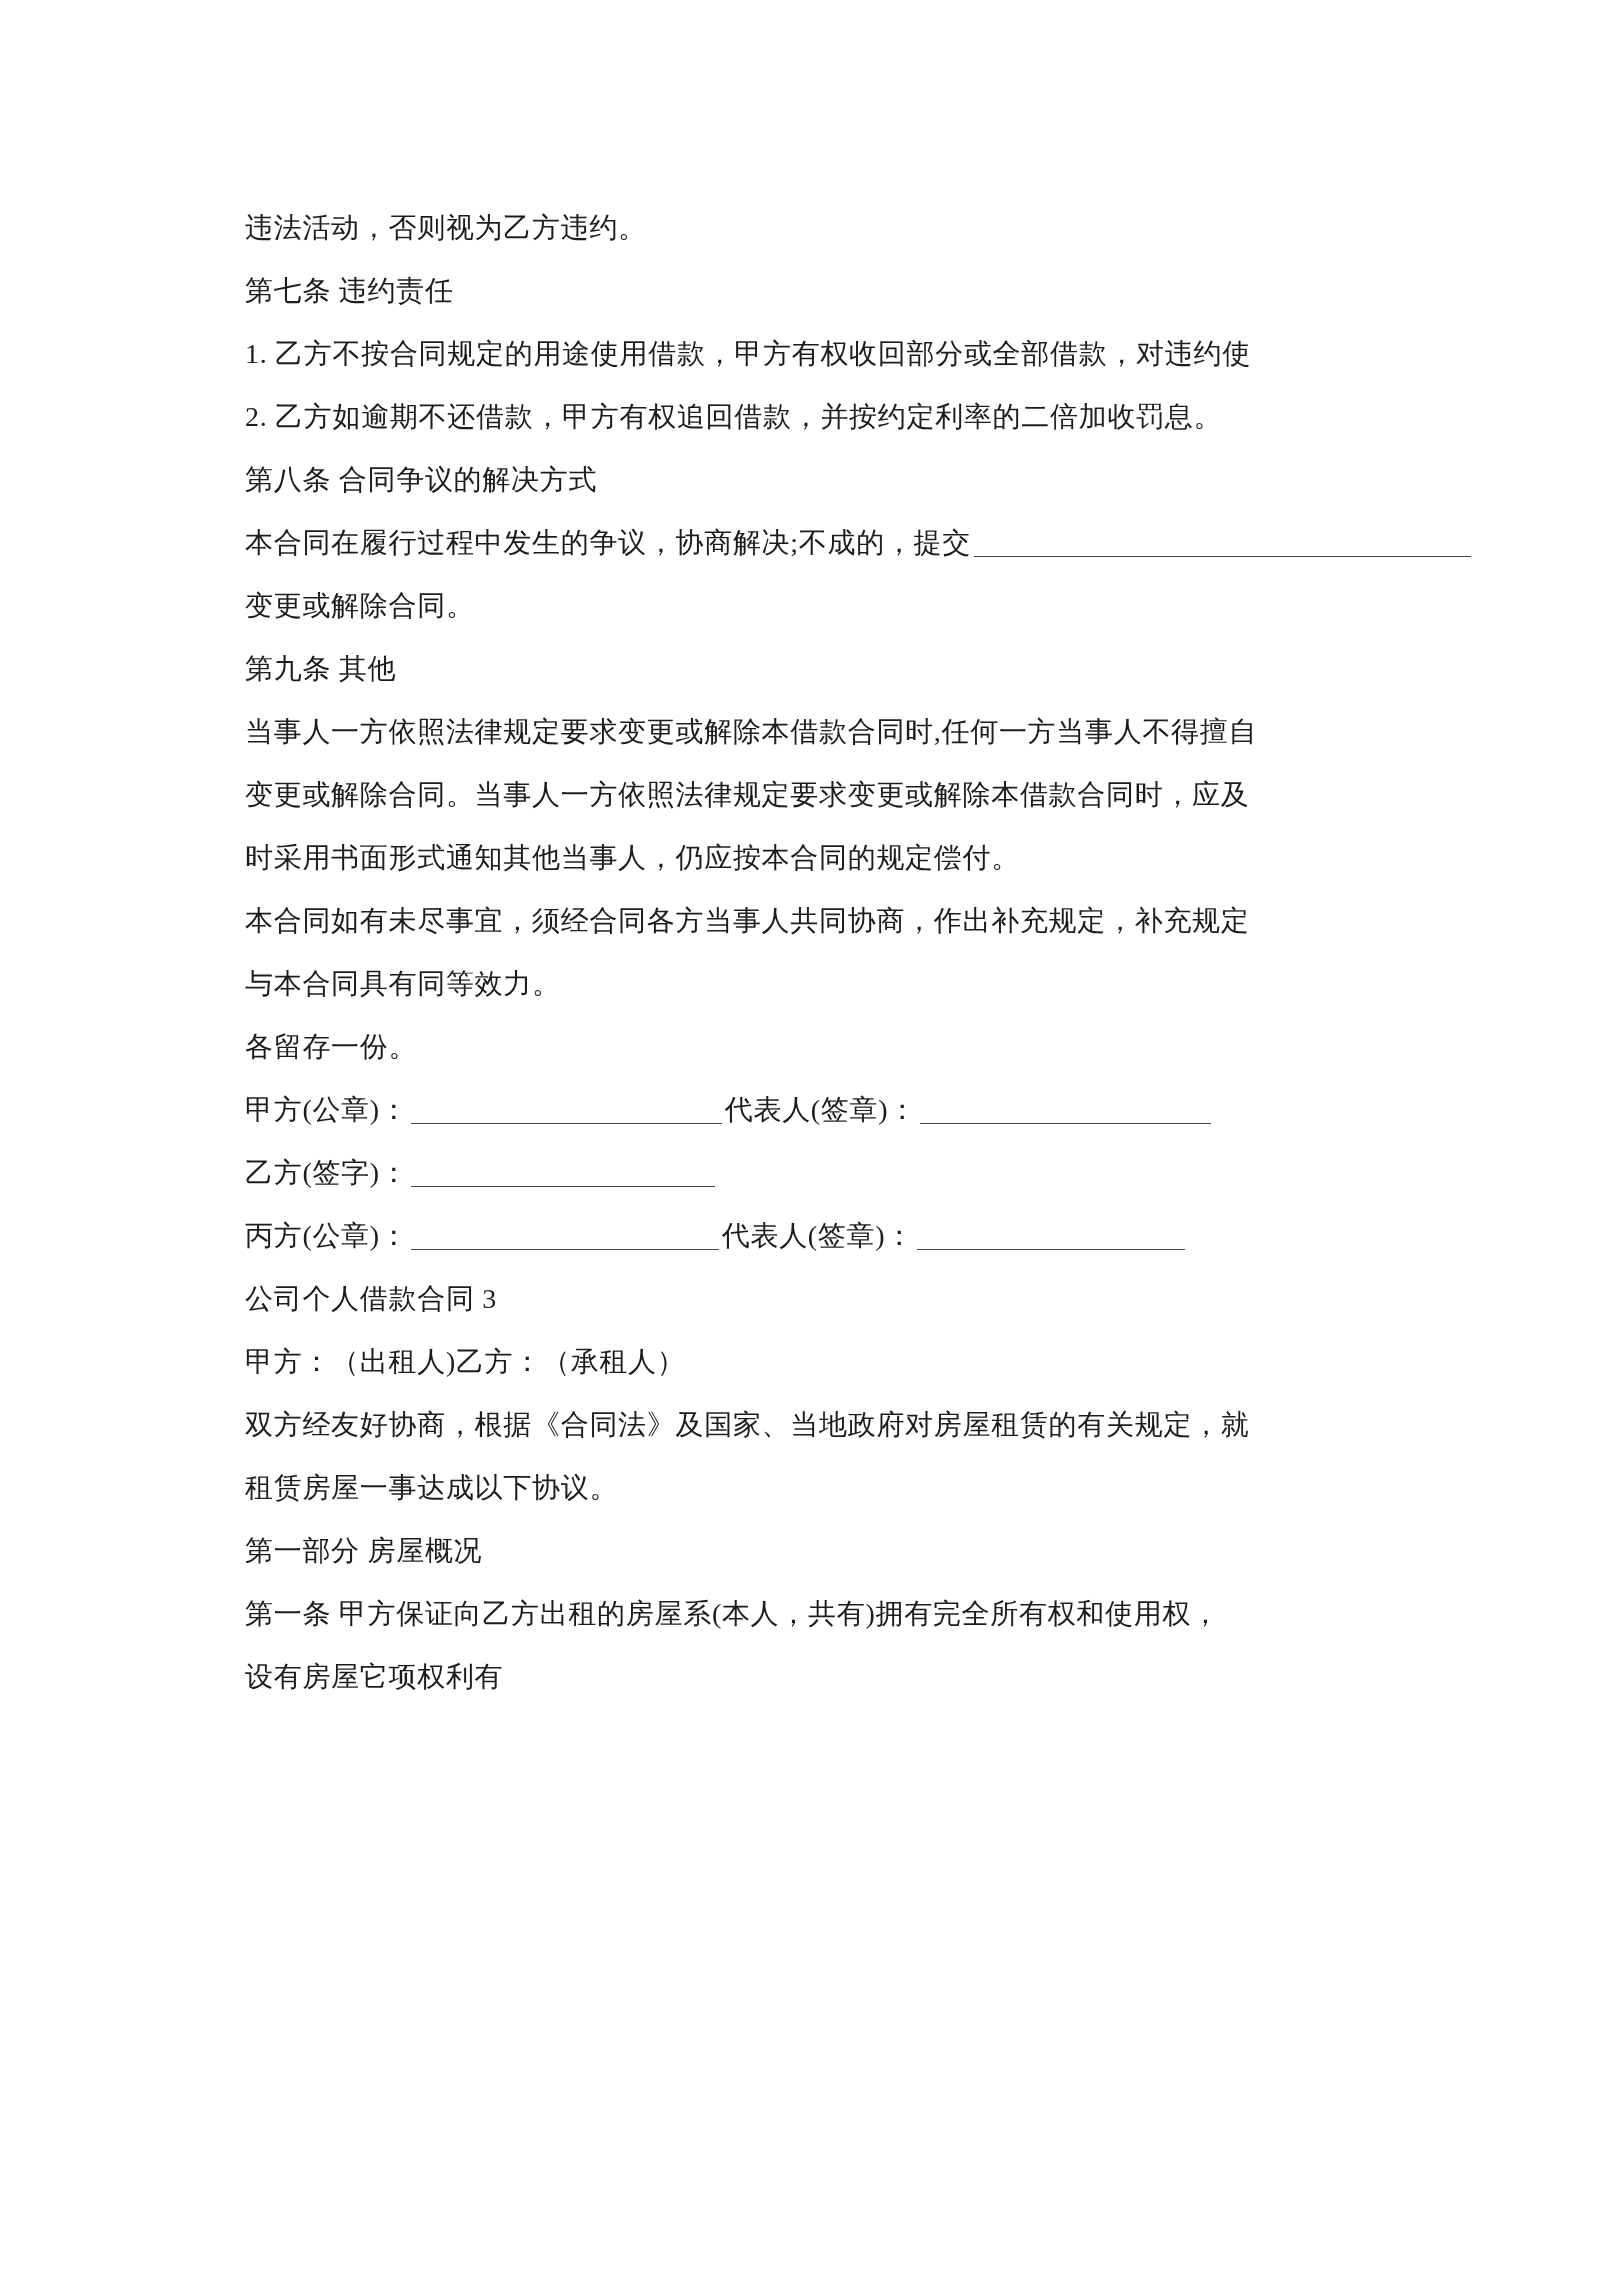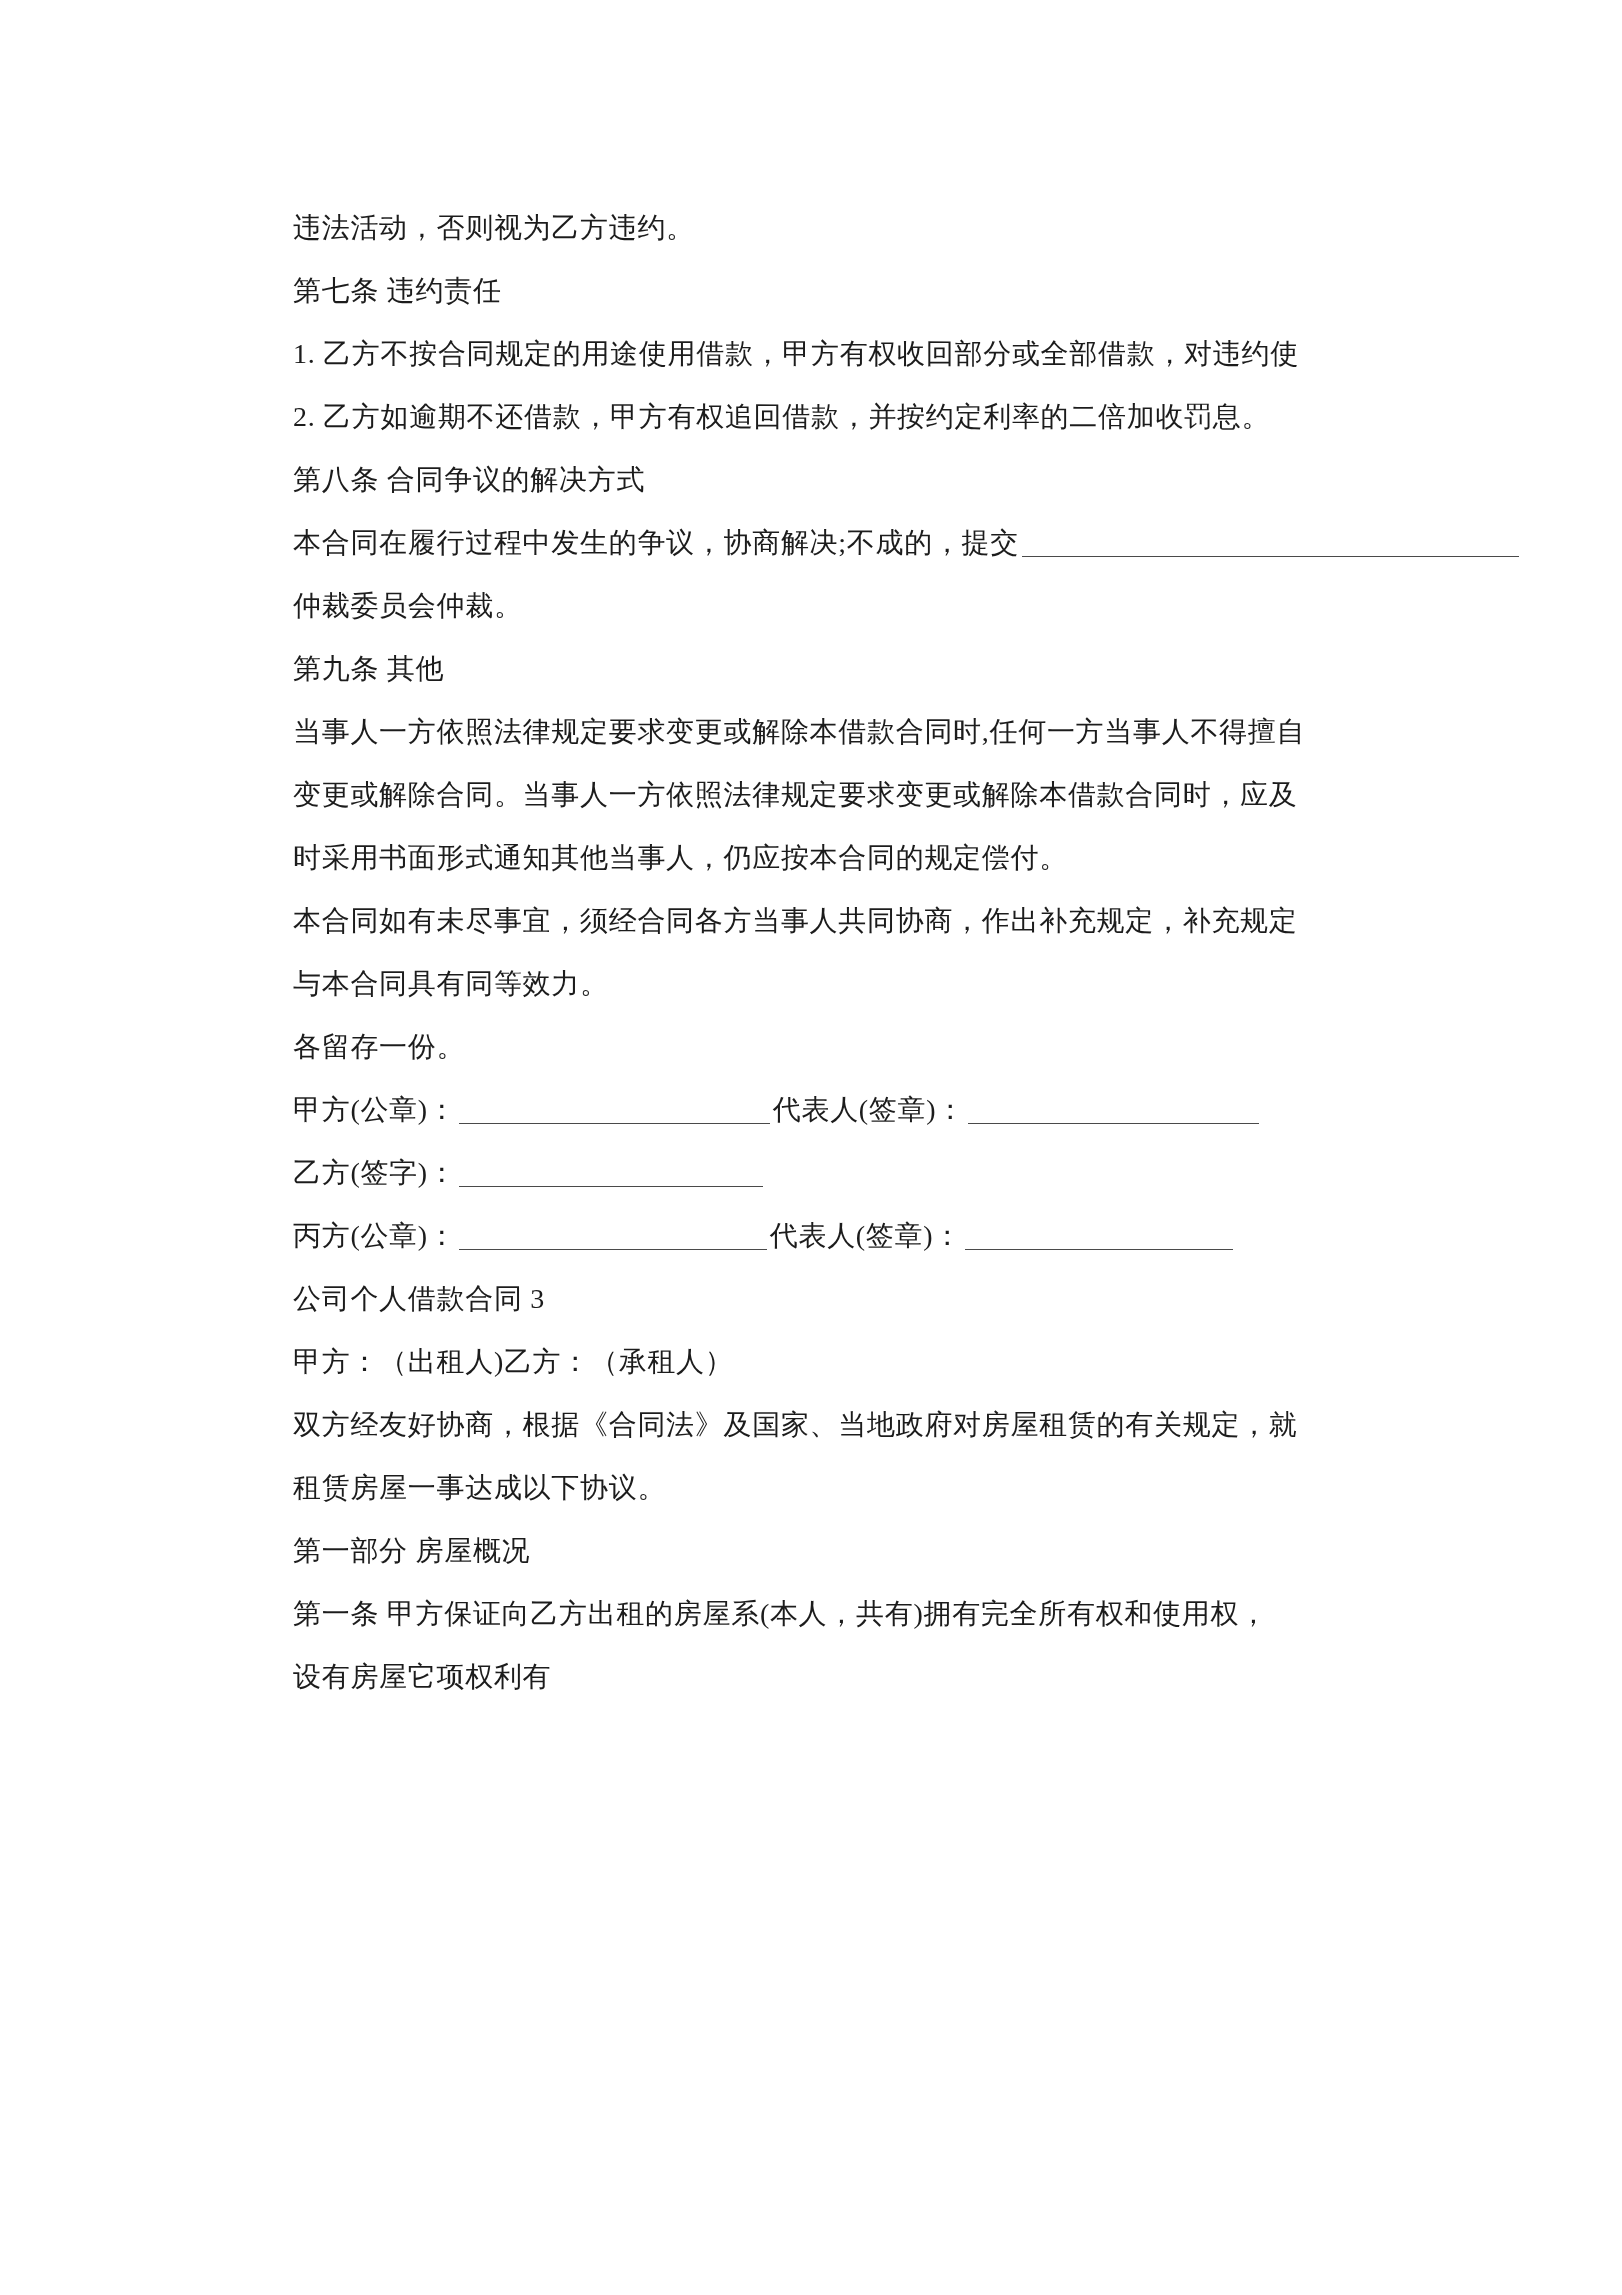"违法活动，否则视为乙方违约。" .doc-body { margin-left: 48px -> none }
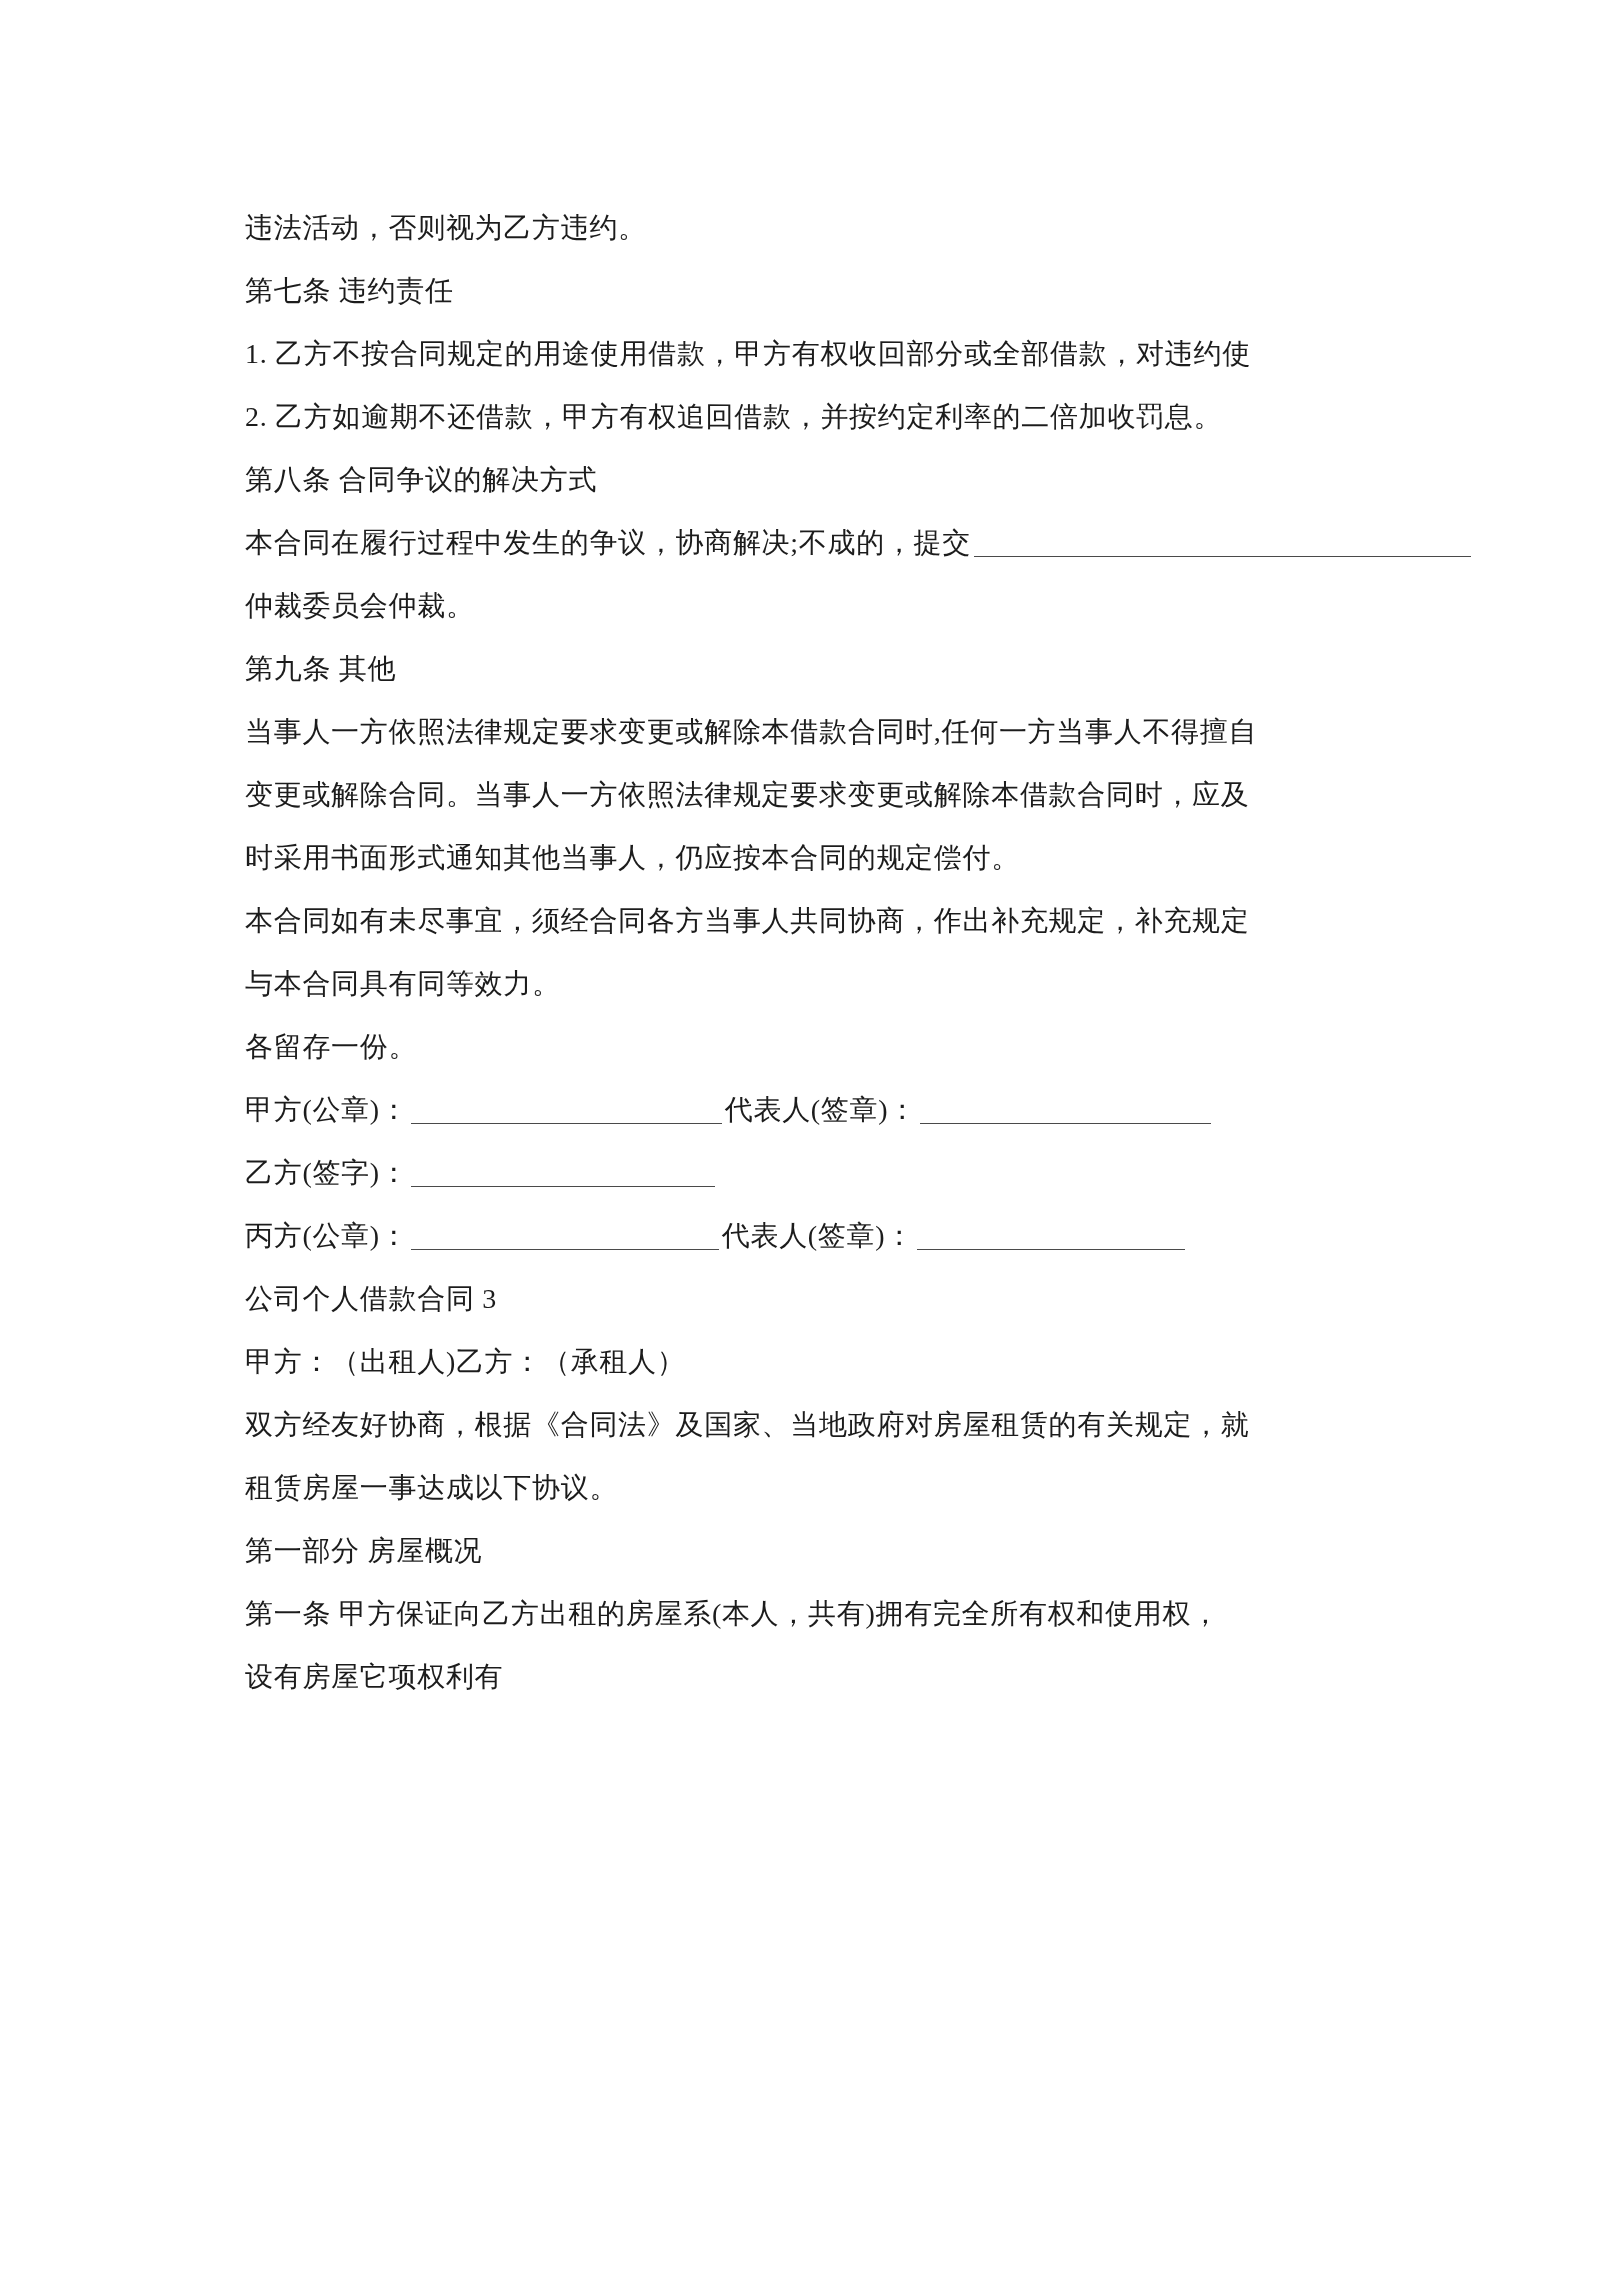"仲裁委员会仲裁。" span { text: 仲裁委员会仲裁 -> 变更或解除合同 }
